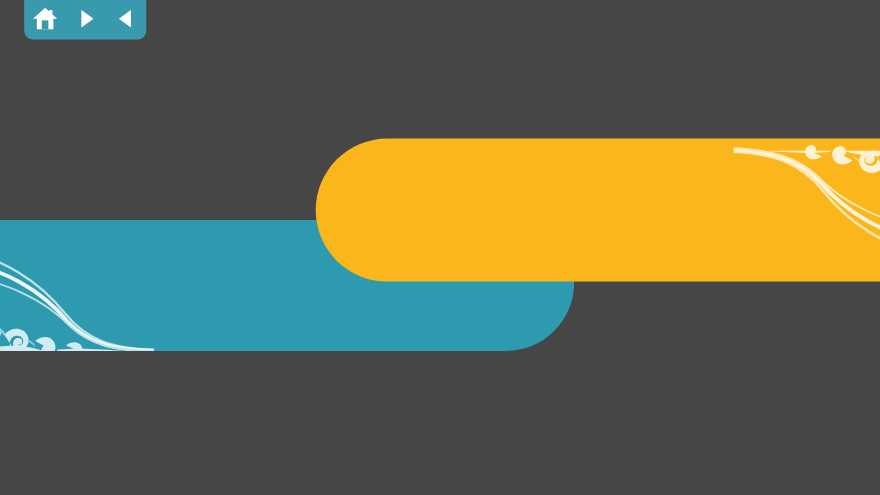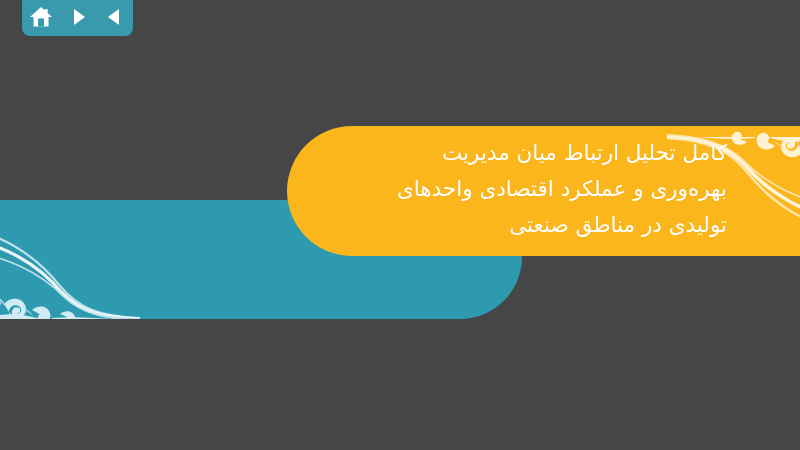"کامل تحلیل ارتباط میان مدیریت" div.title-text { html: <div>کامل تحلیل ارتباط میان مدیریت بهره‌وری و عملکرد اقتصادی واحدهای تولیدی در مناطق صنعتی</div> -> none }
